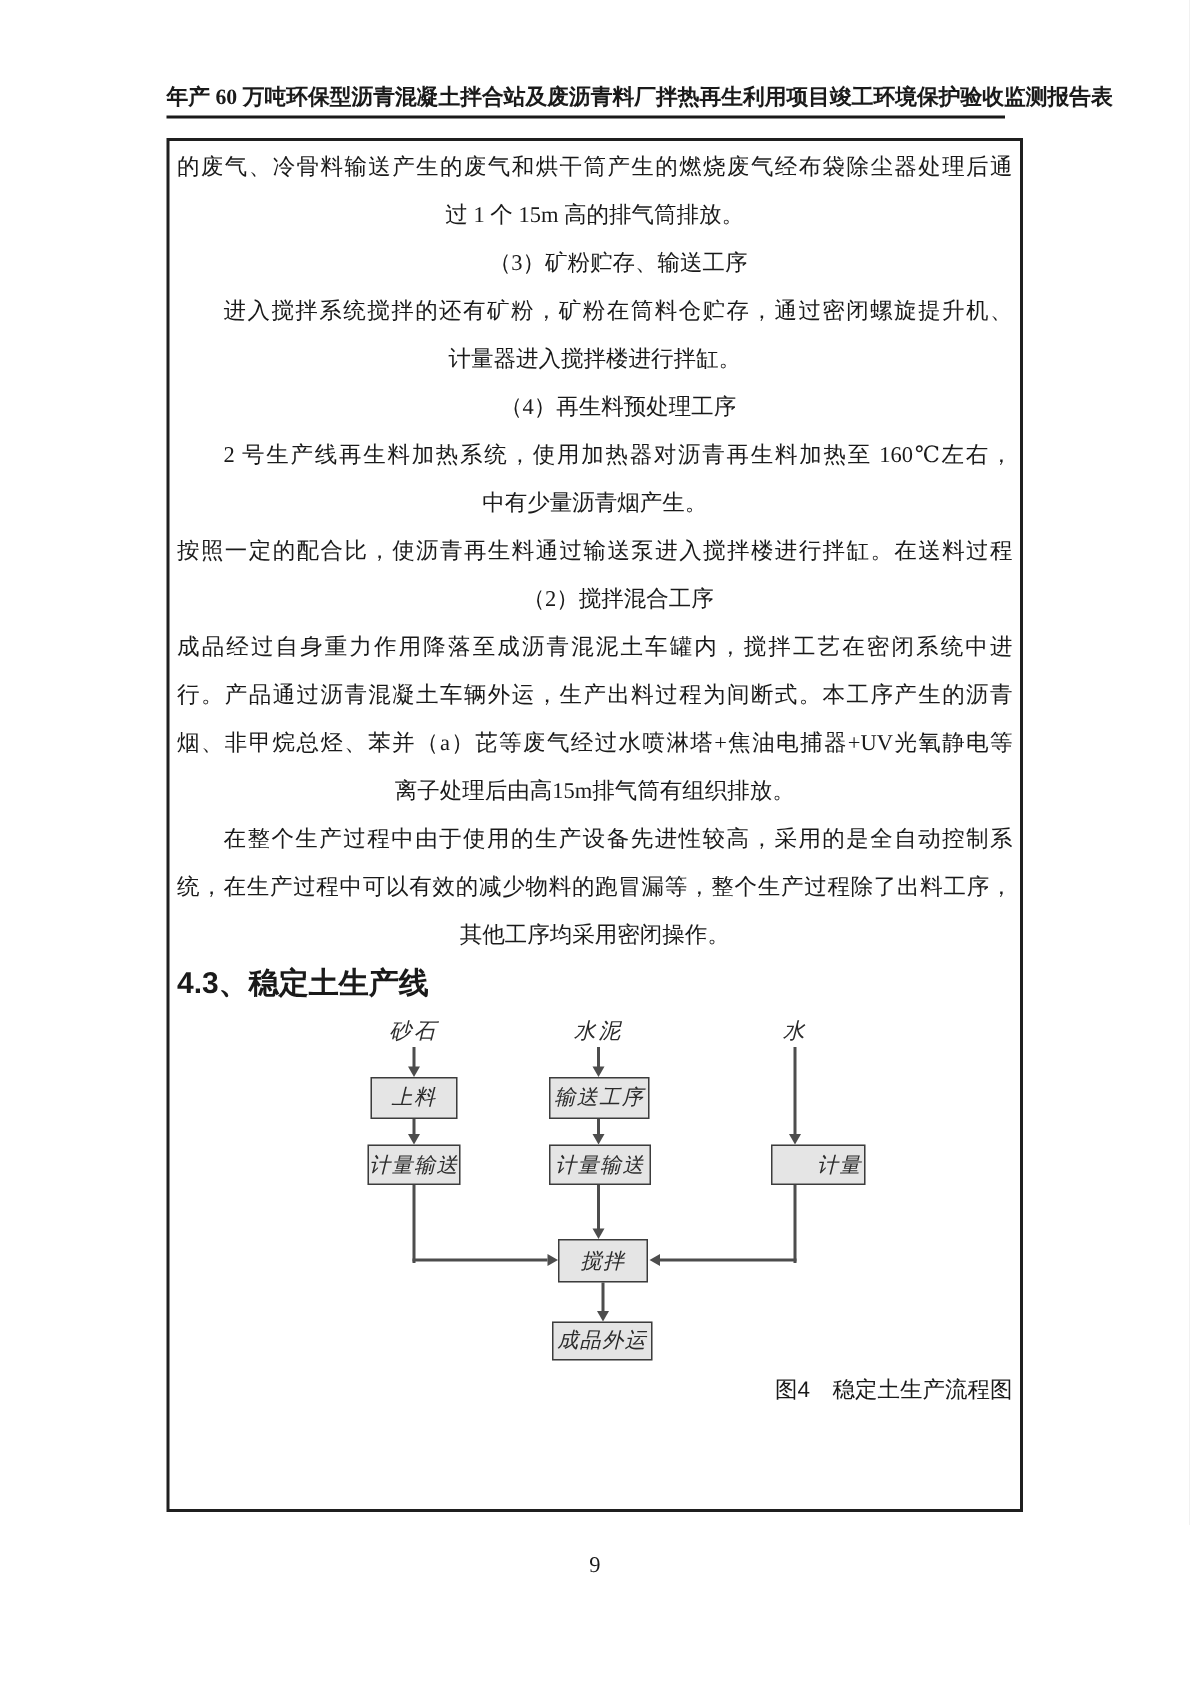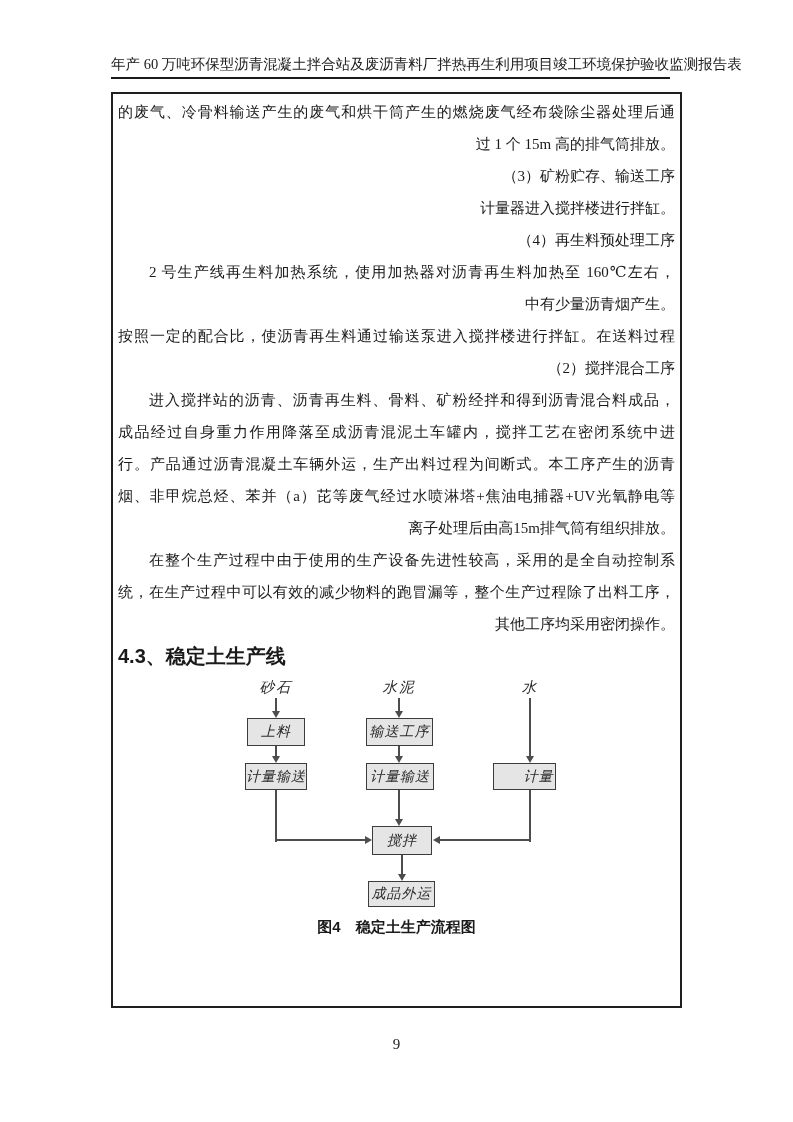"年产 60" .hdr-title { font-weight: normal -> bold }
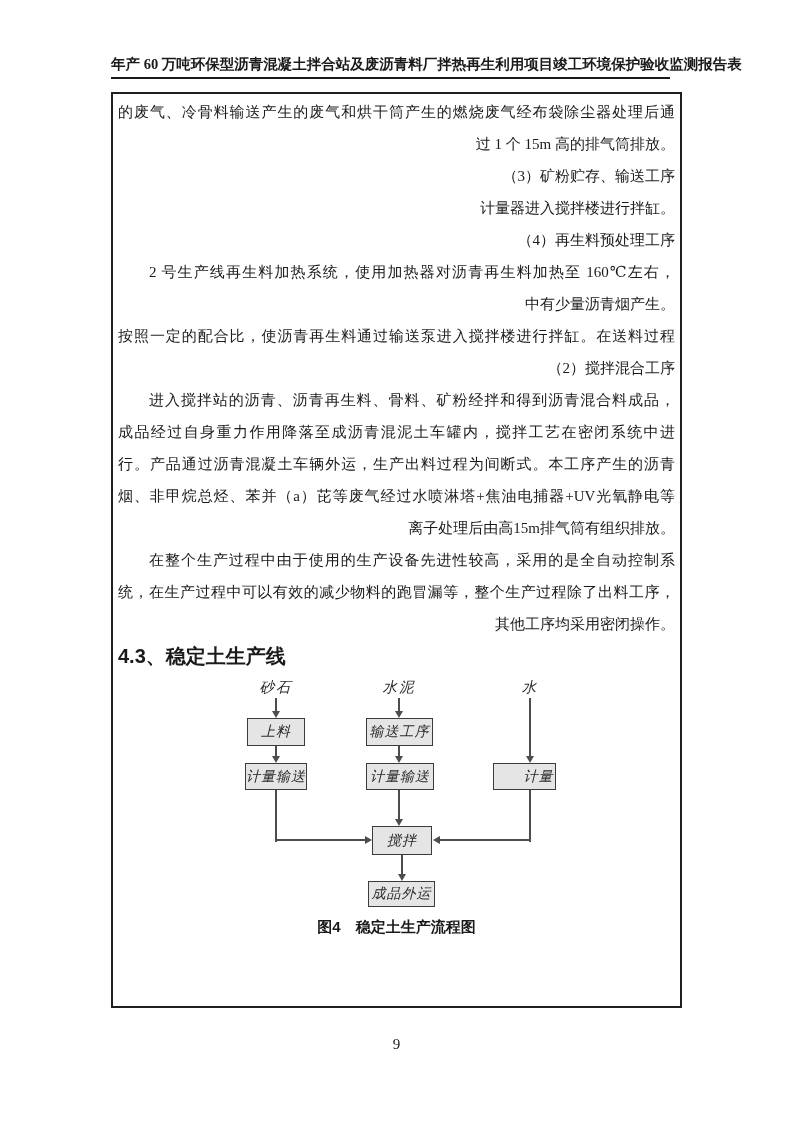"过 1 个 15m 高的排气筒排放。" .ln { text-align: right -> center }
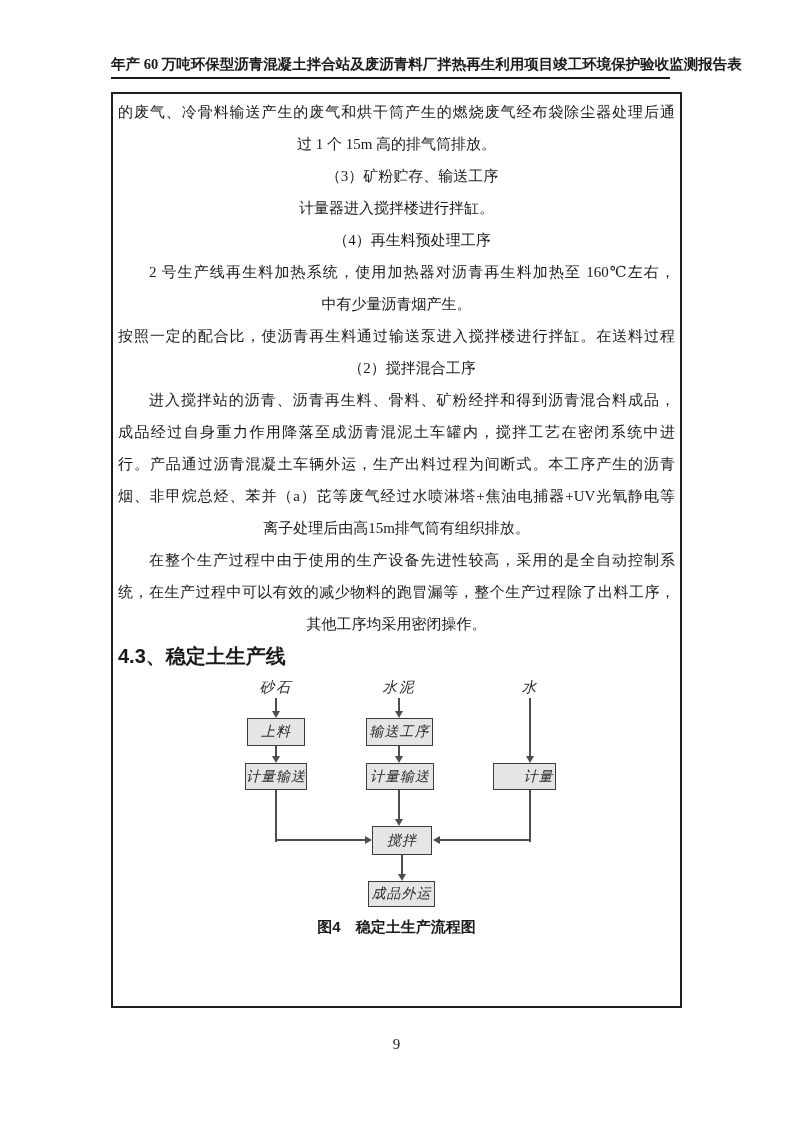"进入搅拌系统搅拌的还有矿粉，矿粉在筒料仓贮存，通过密闭螺旋提升机、" div.ln { html: none -> <div>进入搅拌系统搅拌的还有矿粉，矿粉在筒料仓贮存，通过密闭螺旋提升机、</div> }
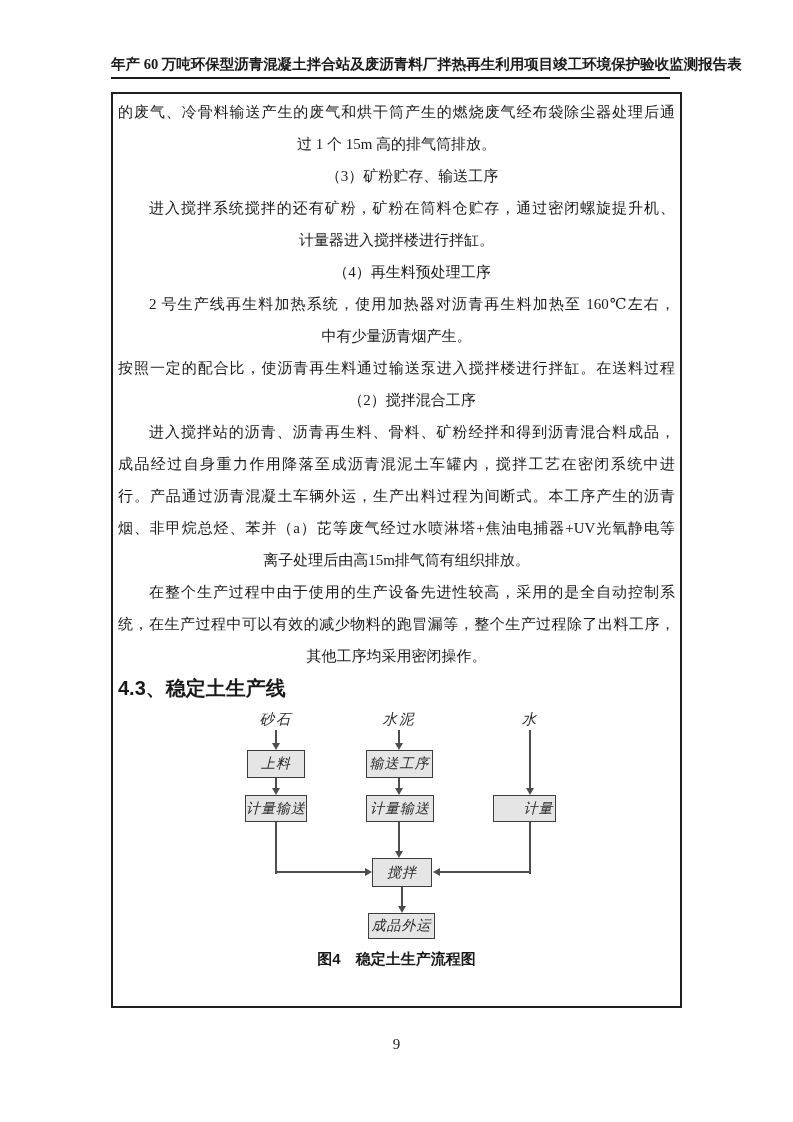"进入搅拌站的沥青、沥青再生料、骨料、矿粉经拌和得到沥青混合料成品，" div.ln { html: <div>进入搅拌站的沥青、沥青再生料、骨料、矿粉经拌和得到沥青混合料成品，</div> -> none }
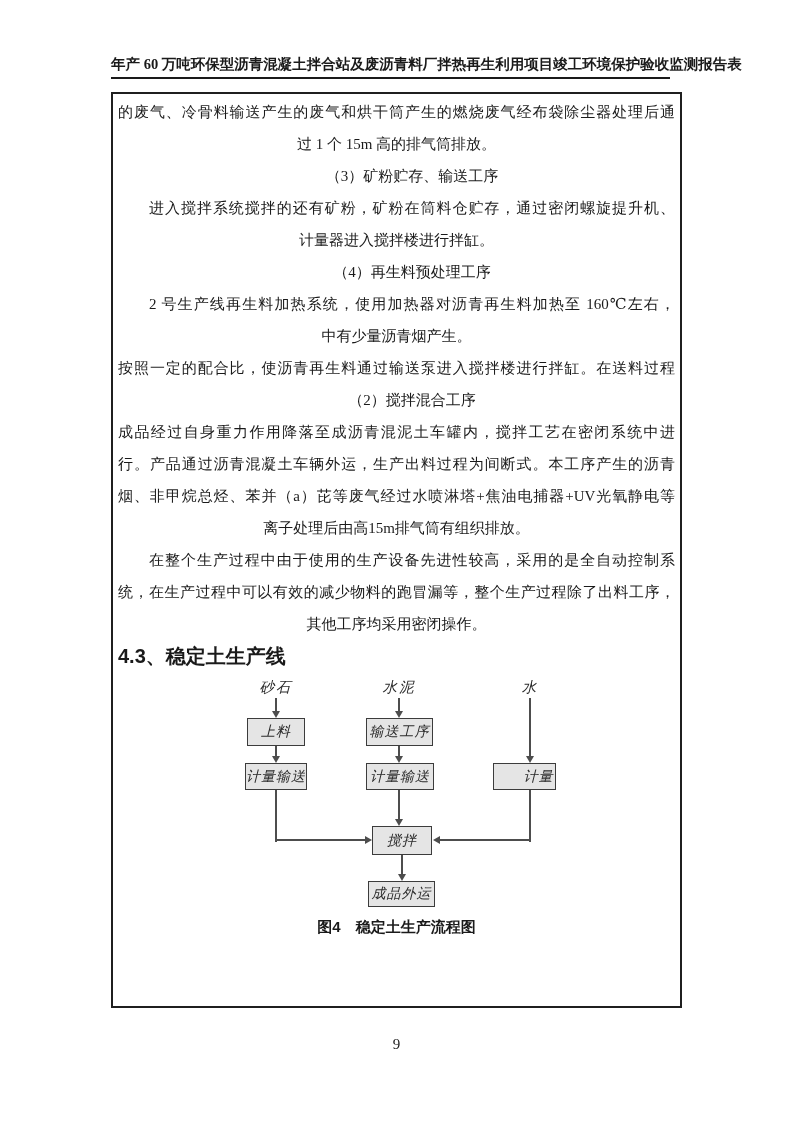"计量" div.fc-box { left: 375px -> 396px }
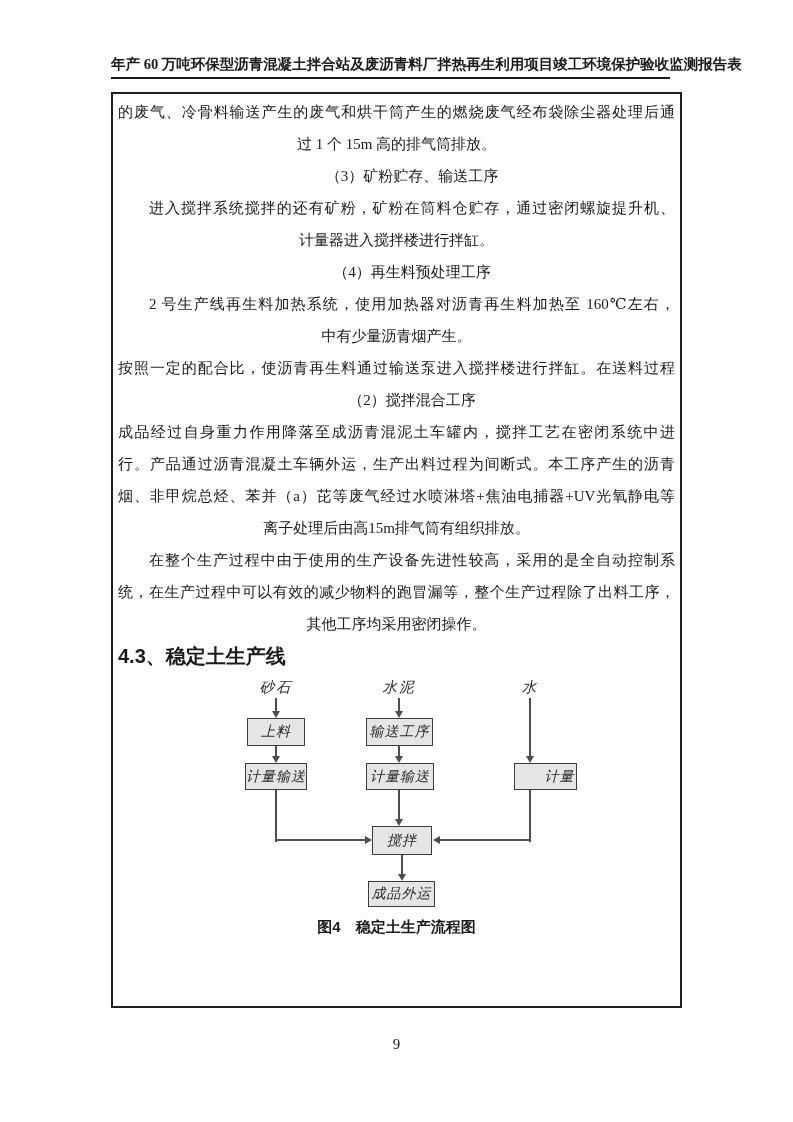"图4 稳定土生产流程图" .fig-caption { font-weight: bold -> normal; text-align: center -> right }
